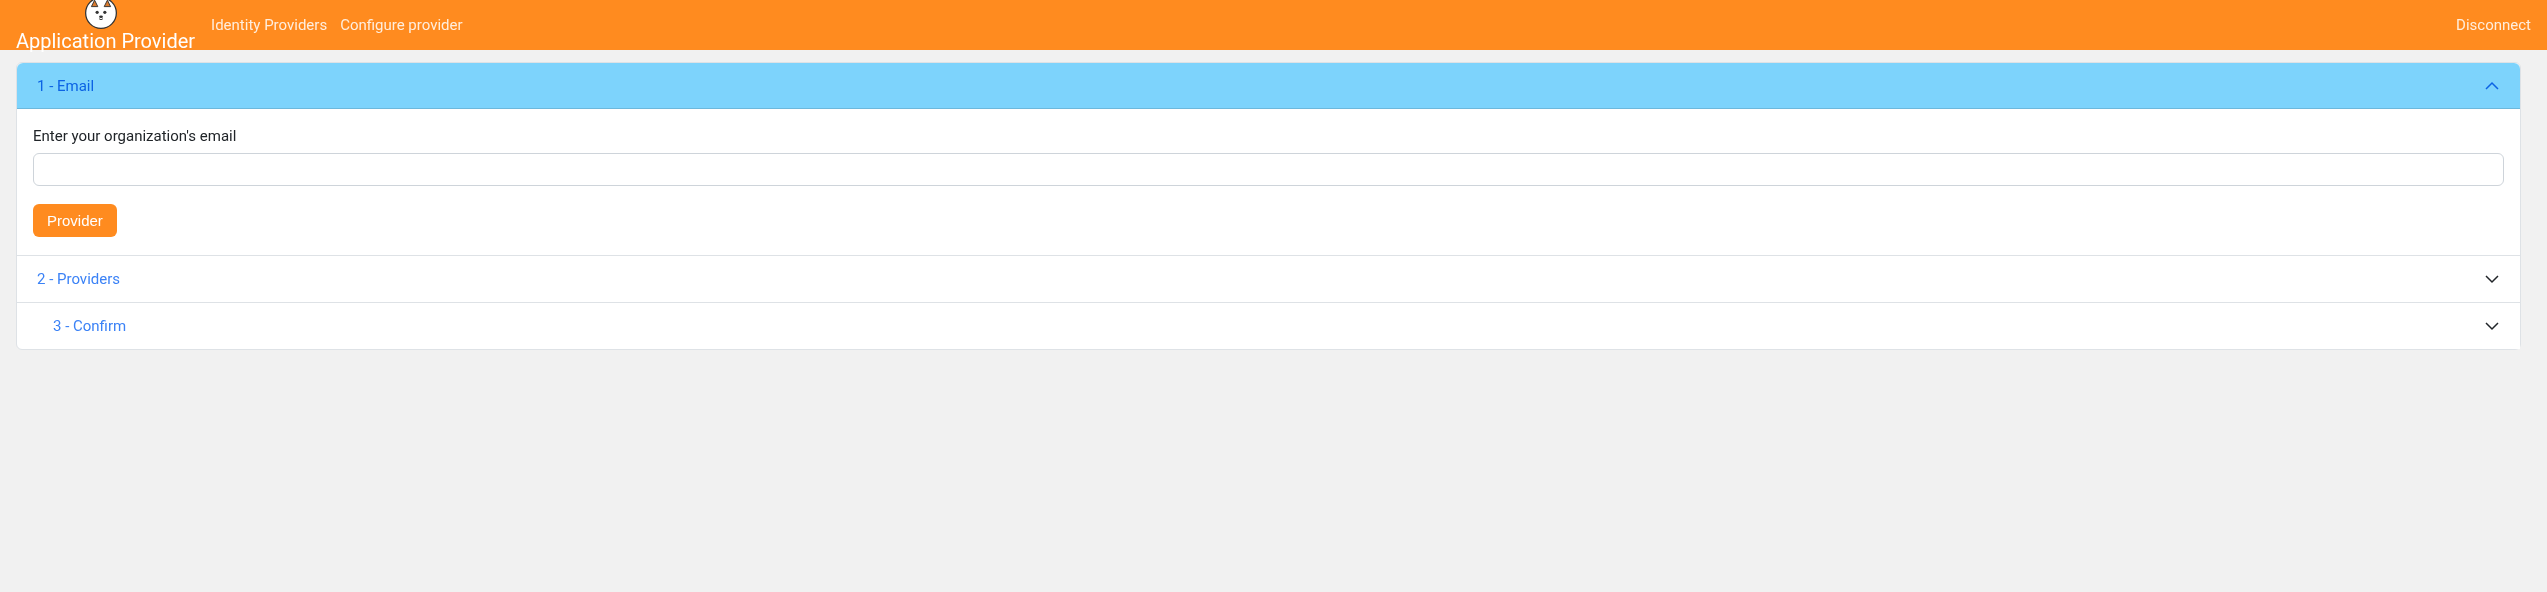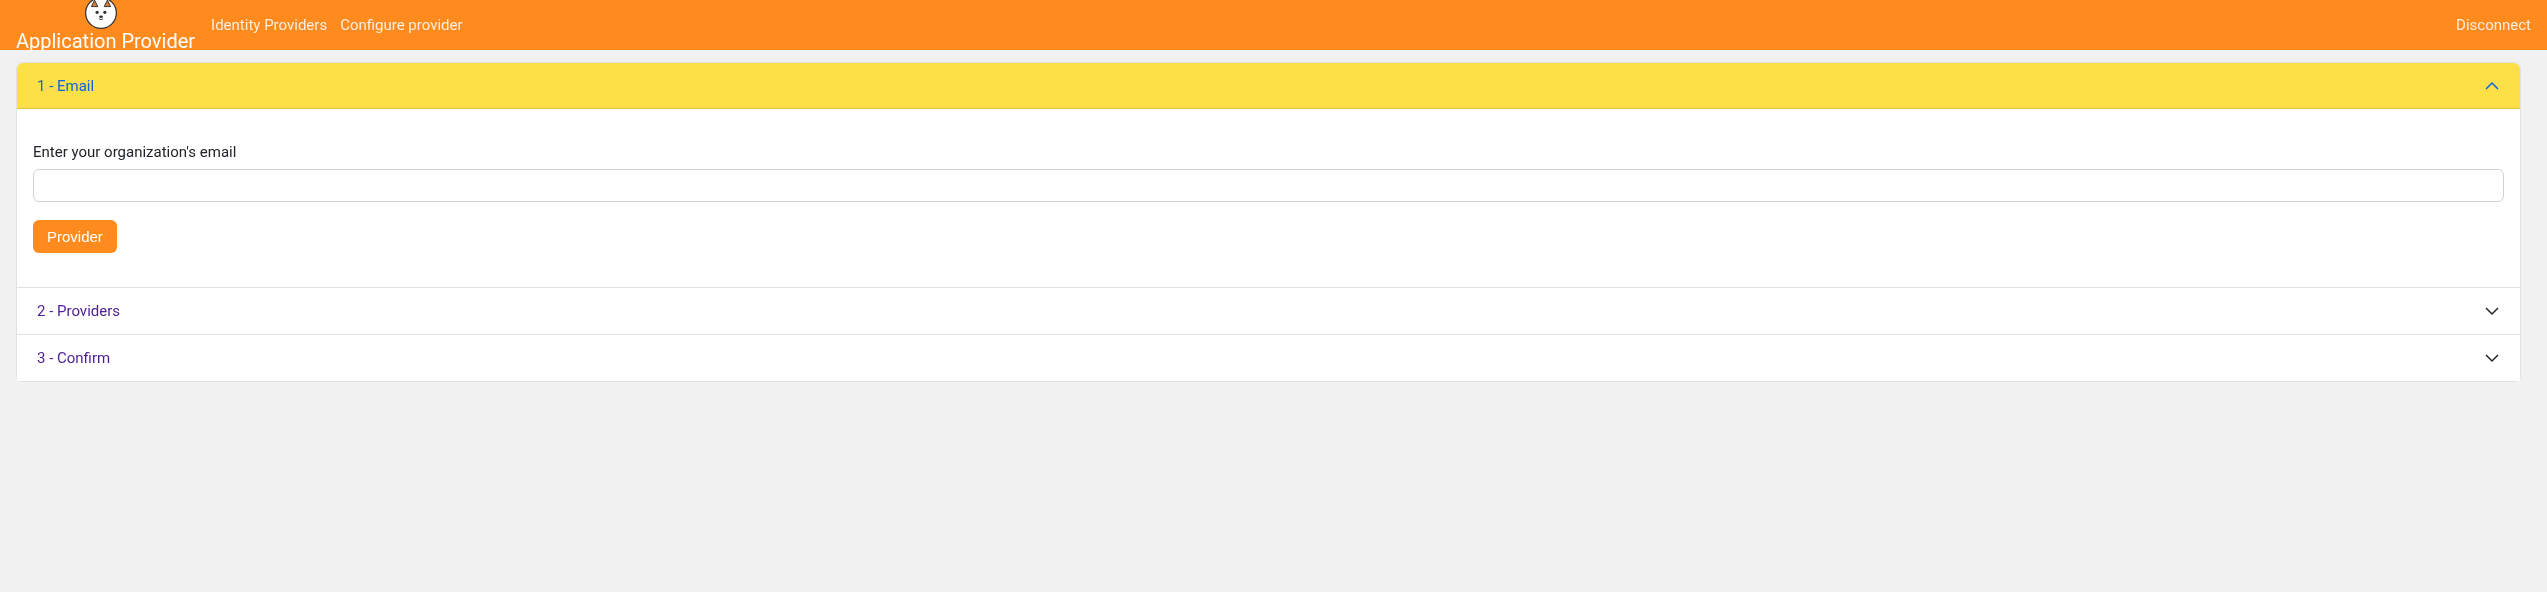"1 - Email" .accordion-header.active { background: #fde047 -> #7dd3fc }
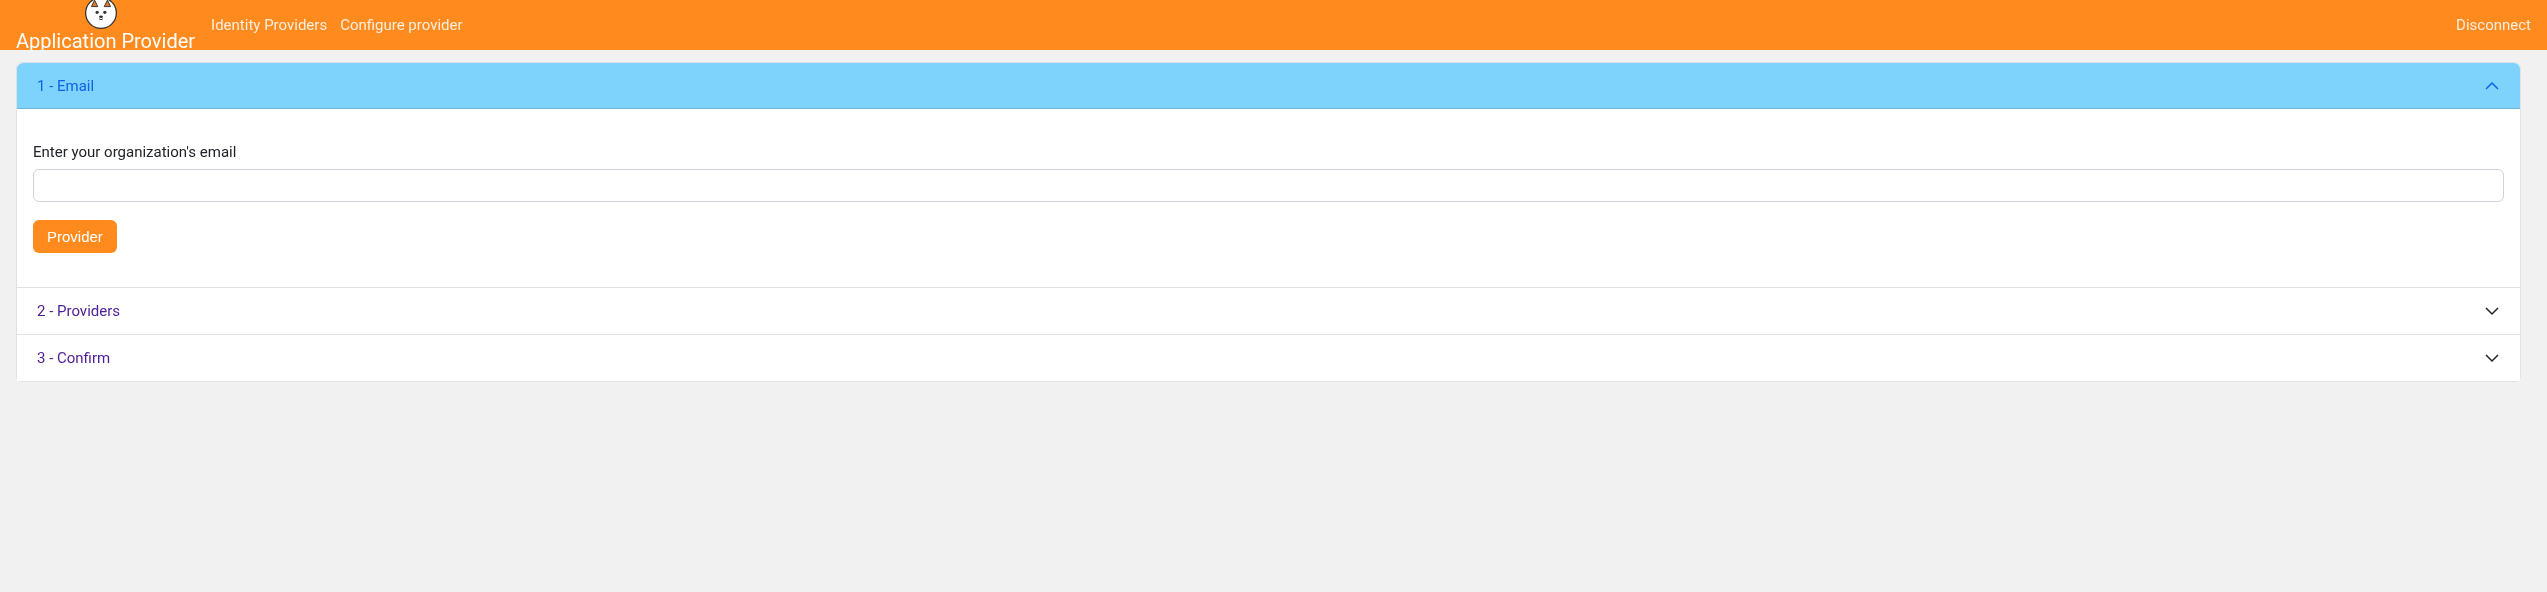"Enter your organization's email" .accordion-body { padding: 34px 16px -> 18px 16px }
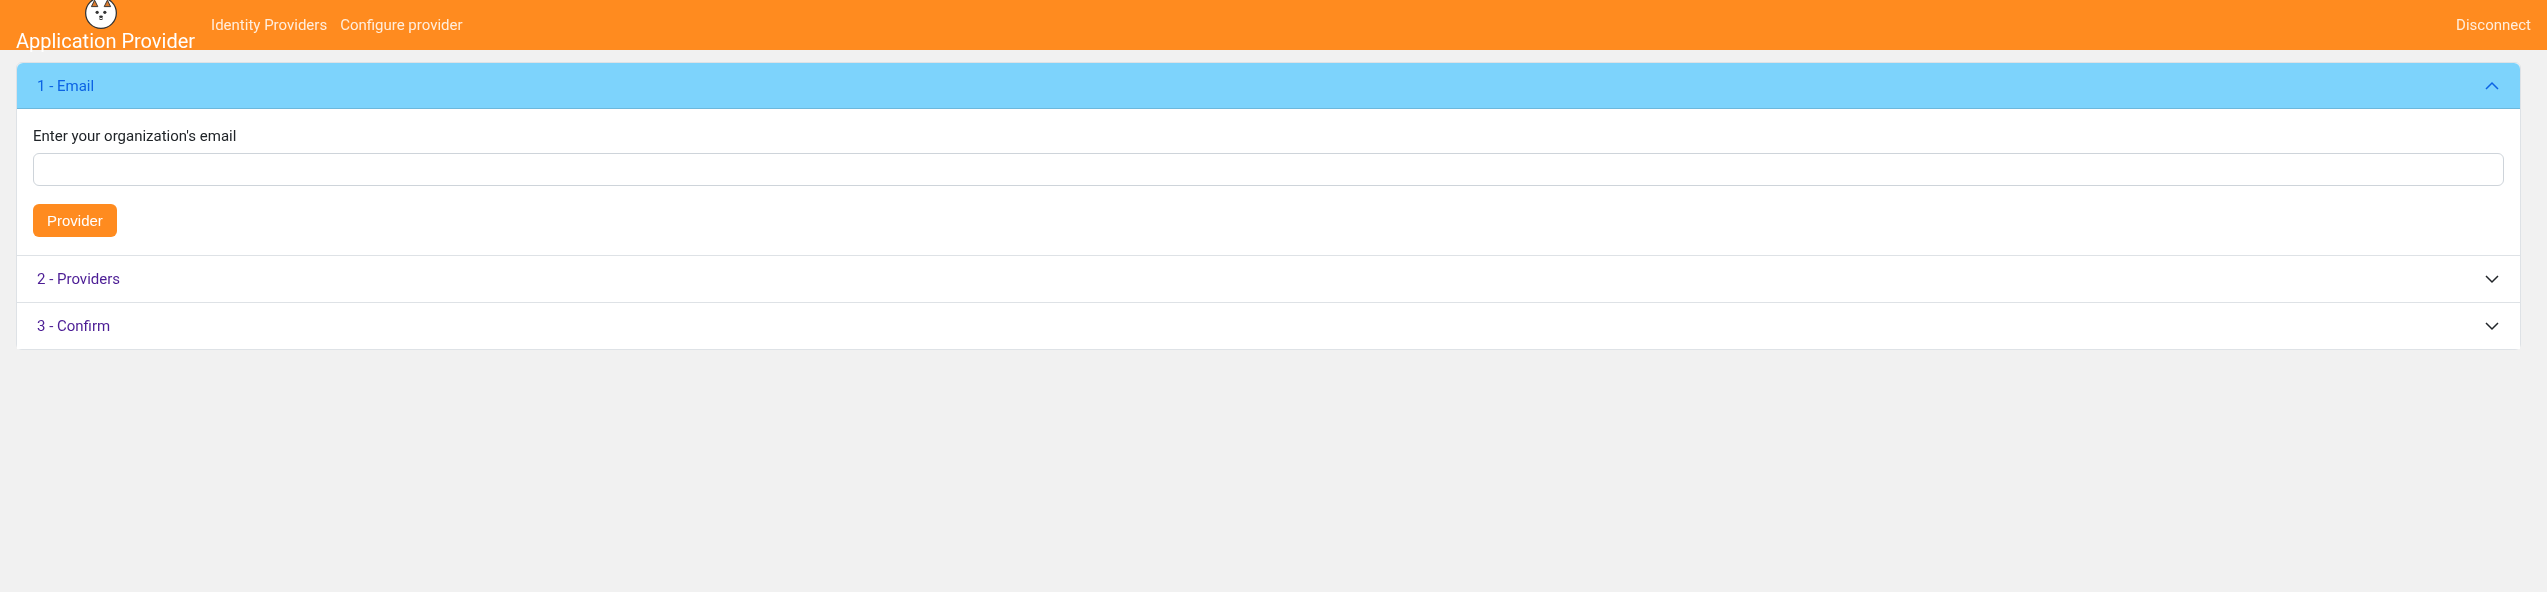"2 - Providers" .accordion-header.collapsed { color: #4c1d95 -> #3b82f6 }
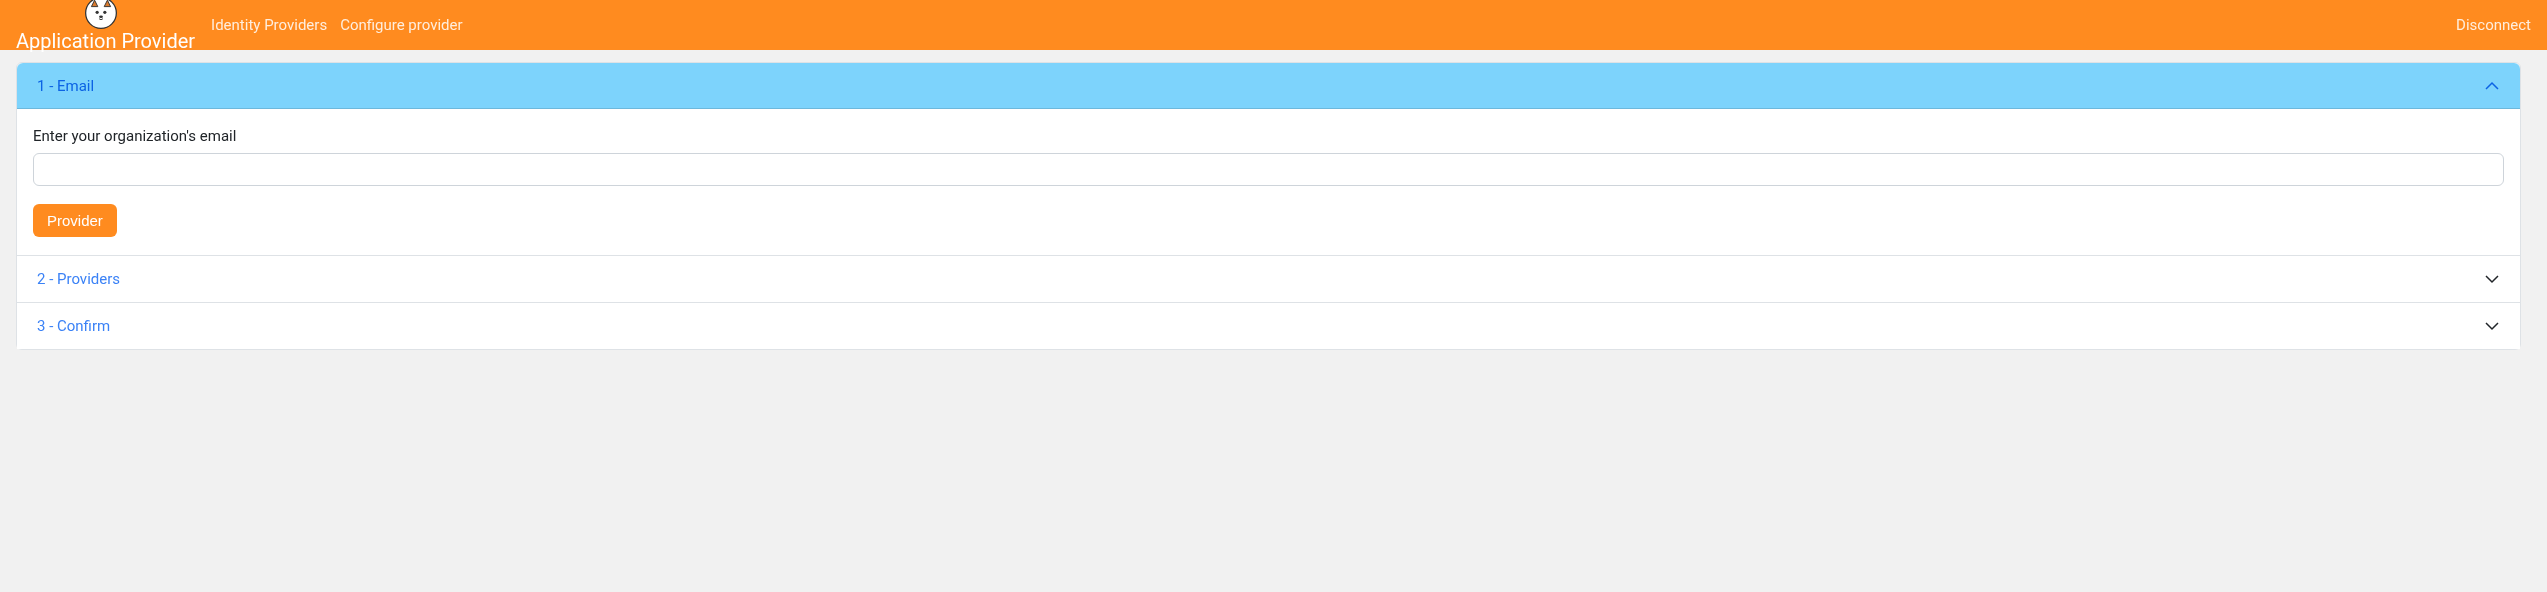"3 - Confirm" .accordion-item:last-child { margin-left: none -> 16px }
